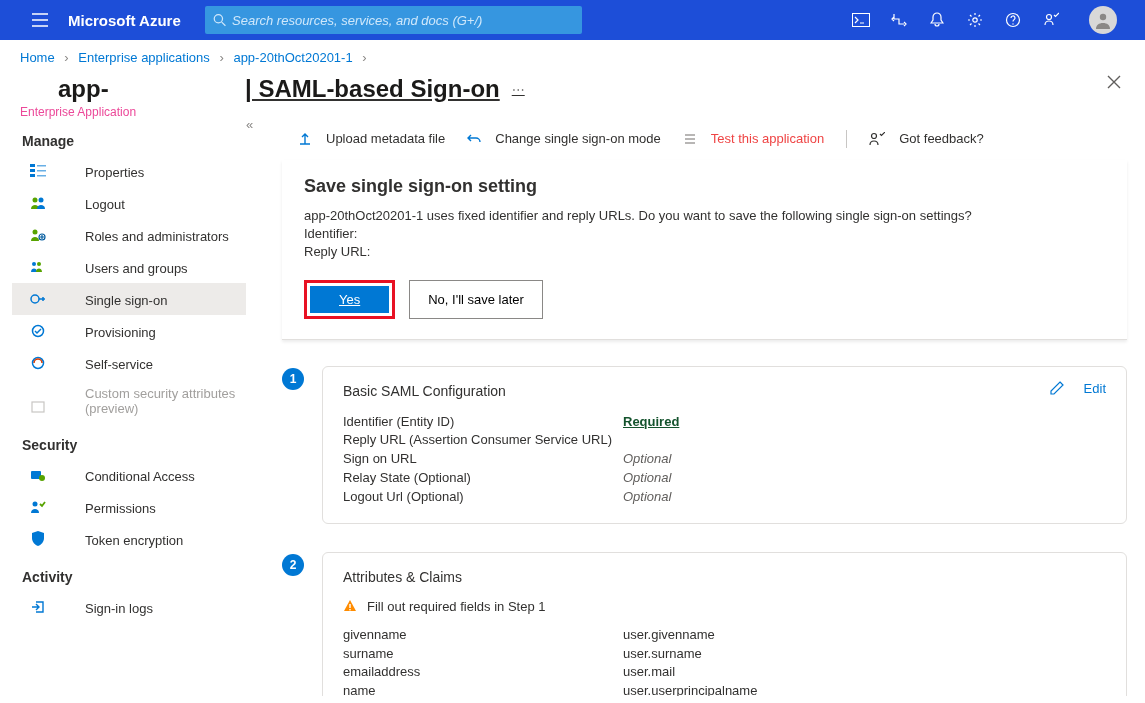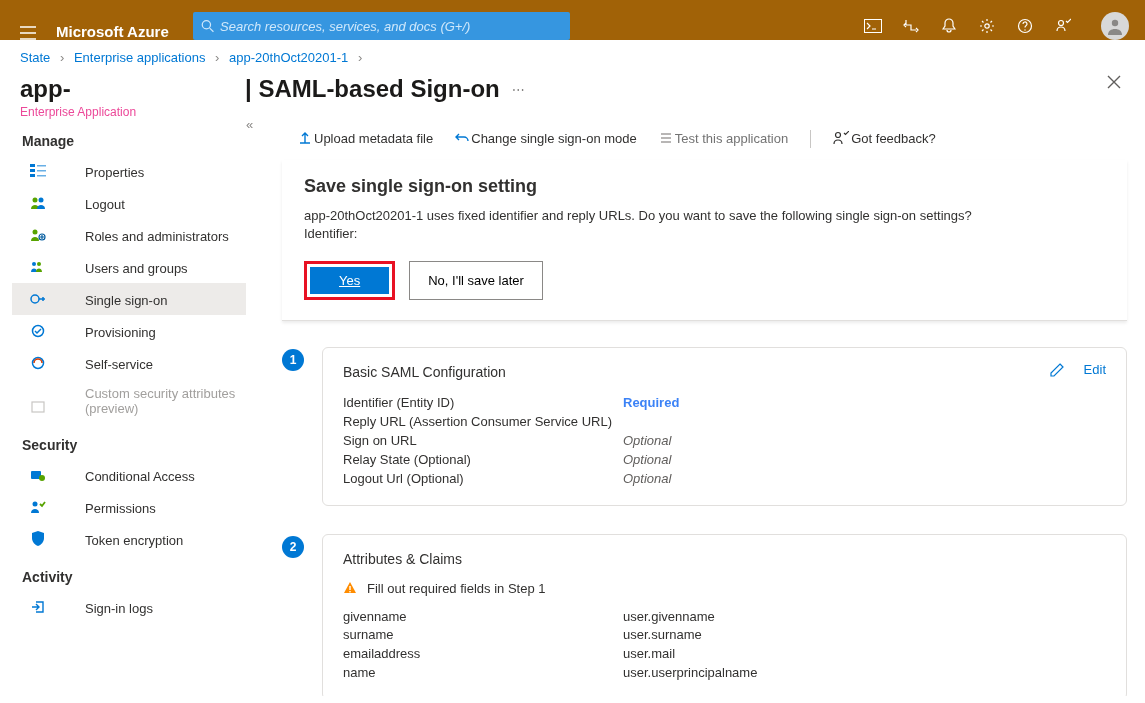"Microsoft Azure" .topbar { align-items: flex-end -> center; background: #a16207 -> #1d4ed8; padding: 0 8px -> 0 20px }
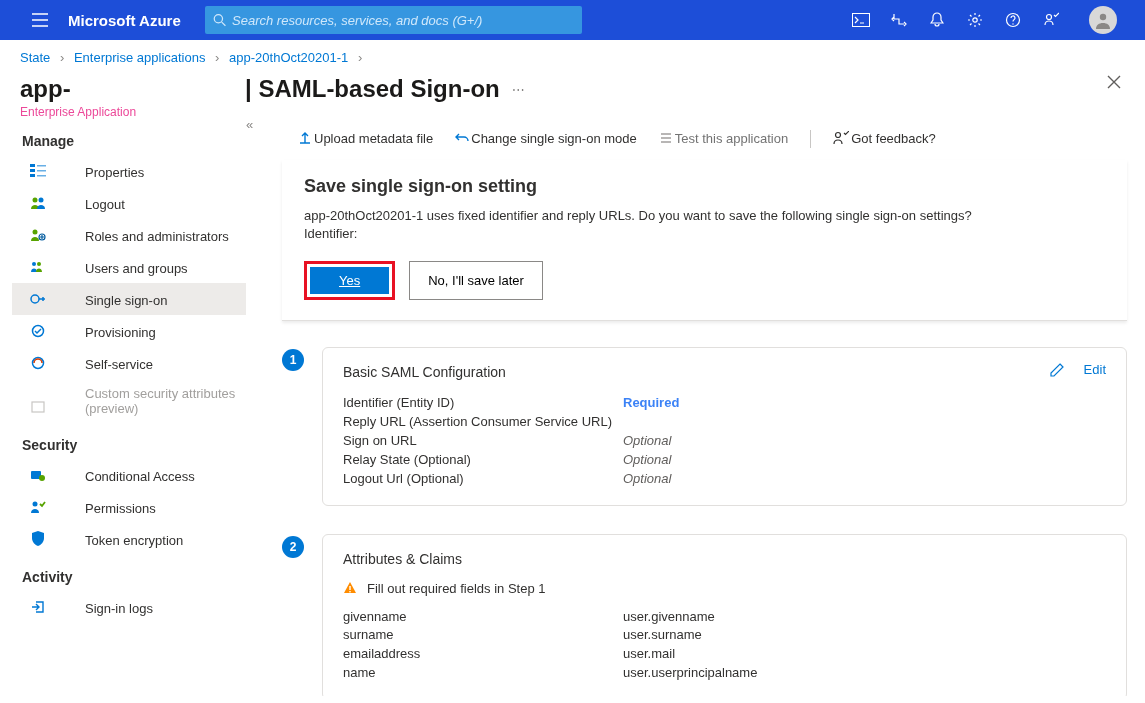"State" a { text: State -> Home }
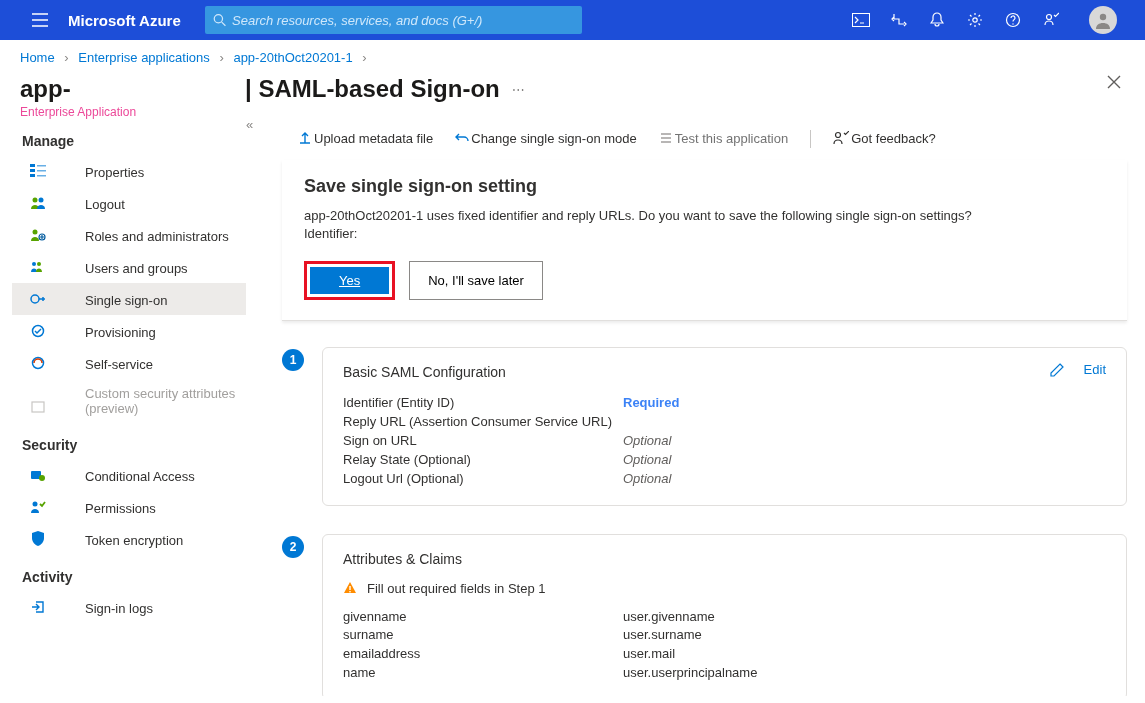"app-" .page-header h1 { margin-left: none -> 38px }
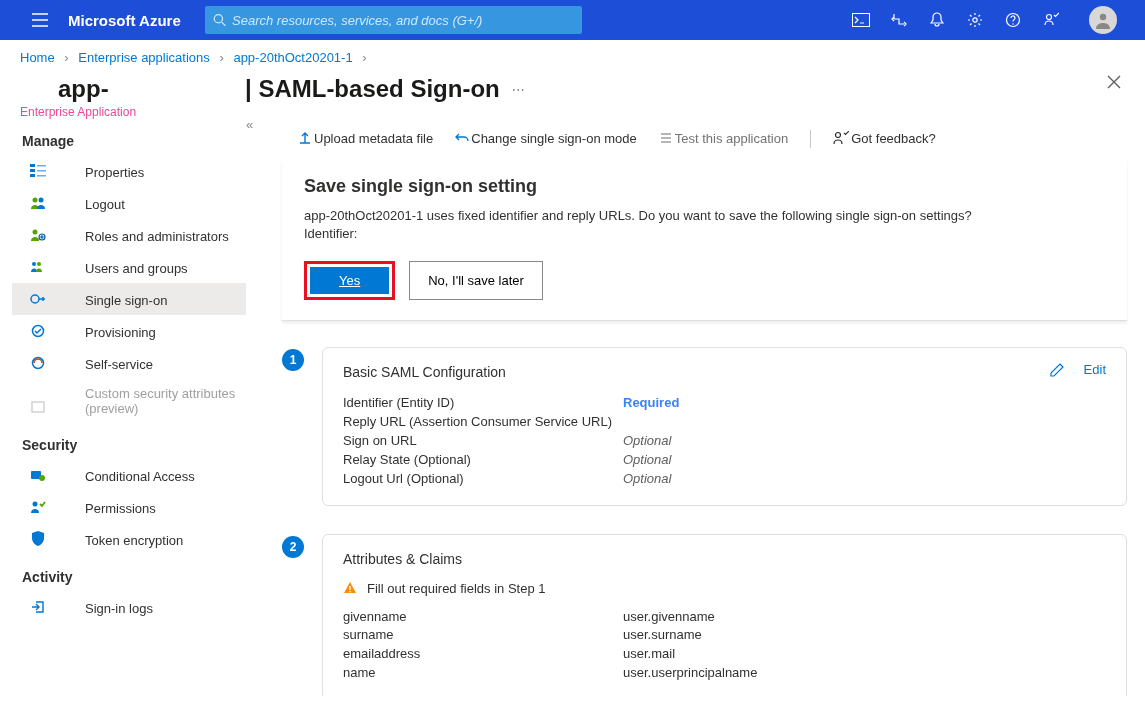"| SAML-based Sign-on" div { text-decoration: none -> underline }
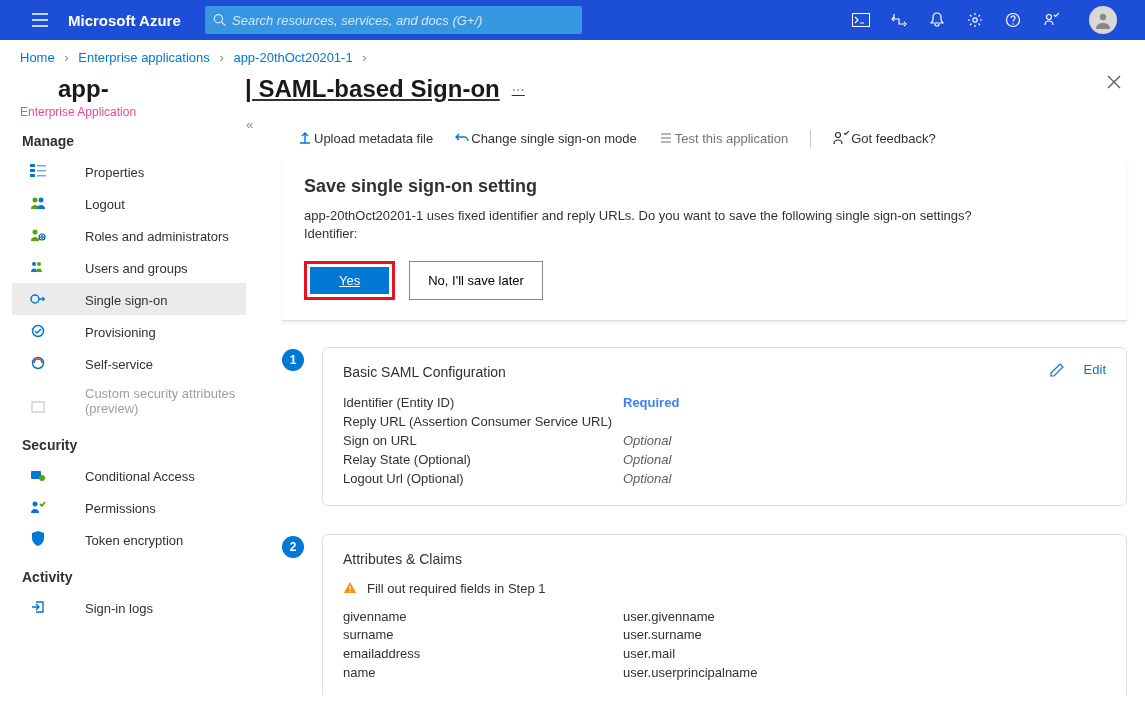"Upload metadata file" .toolbar .tbtn { align-items: flex-start -> flex-end; gap: 2px -> 14px }
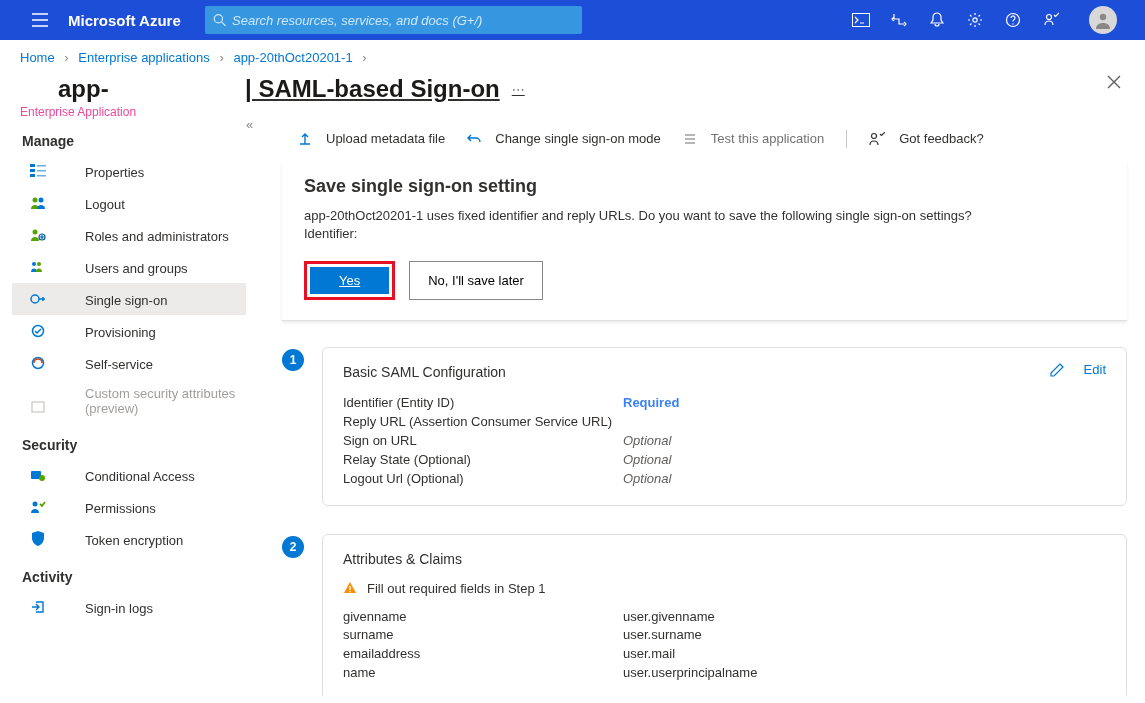"Test this application" .toolbar .tbtn.disabled { color: #737373 -> #ef4444 }
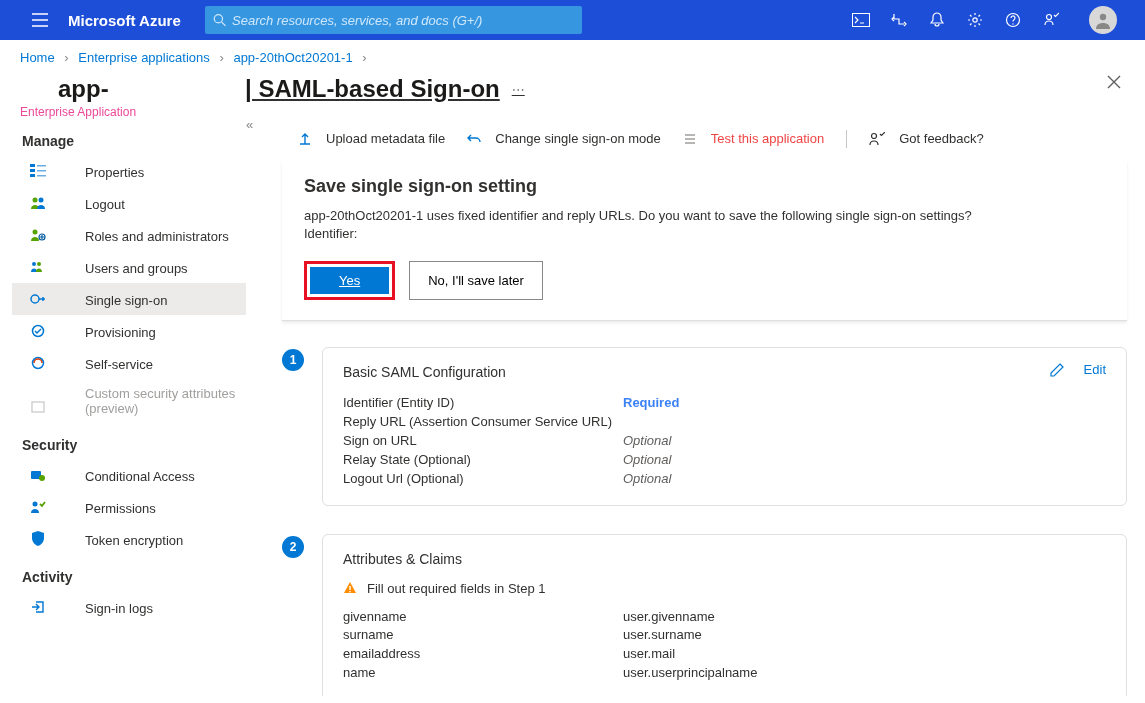"Reply URL:" p { html: none -> <p>Reply URL:</p> }
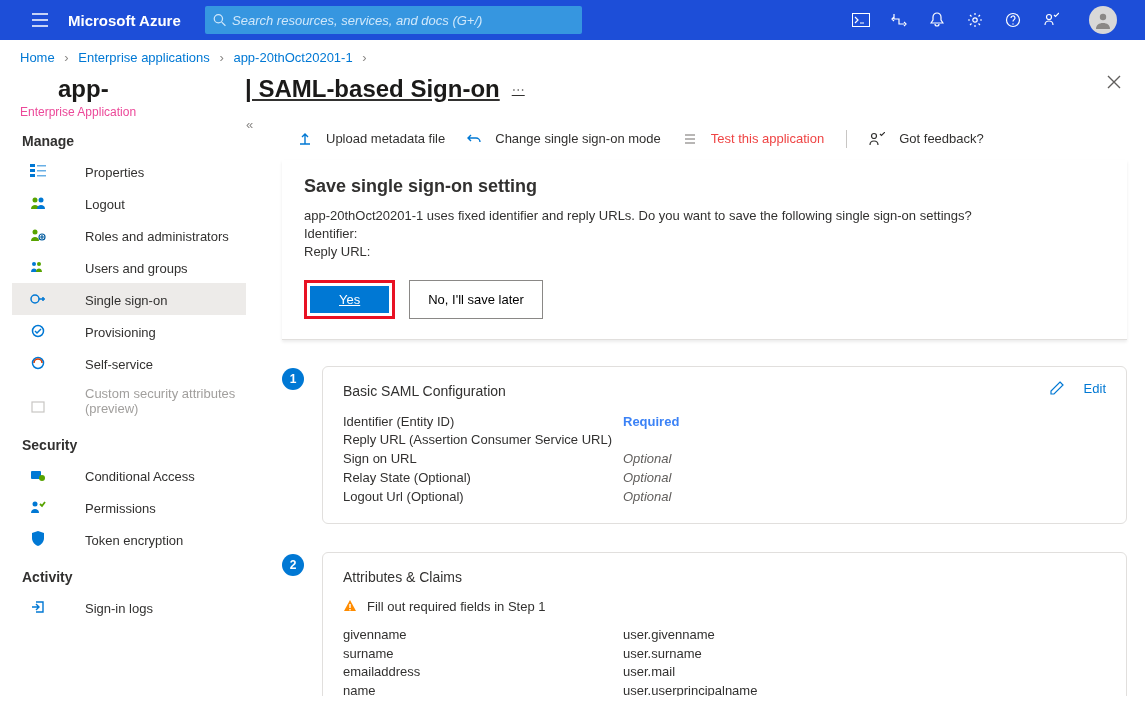"Required" .kv .v-req { color: #3b82f6 -> #14532d; text-decoration: none -> underline }
